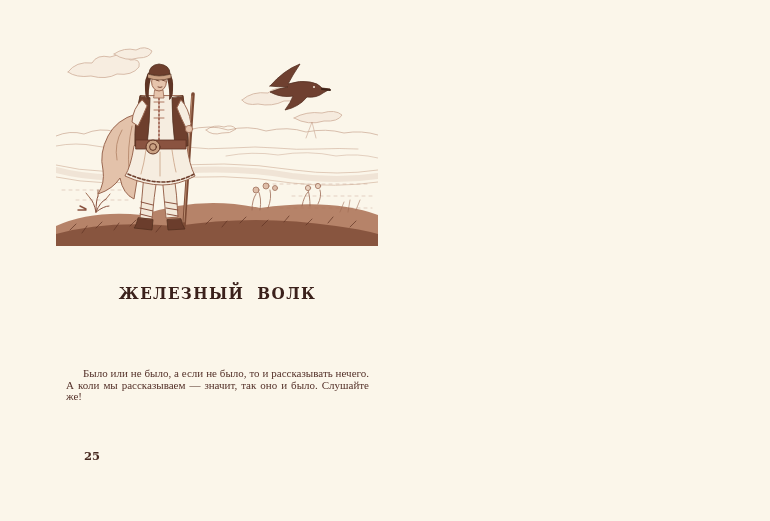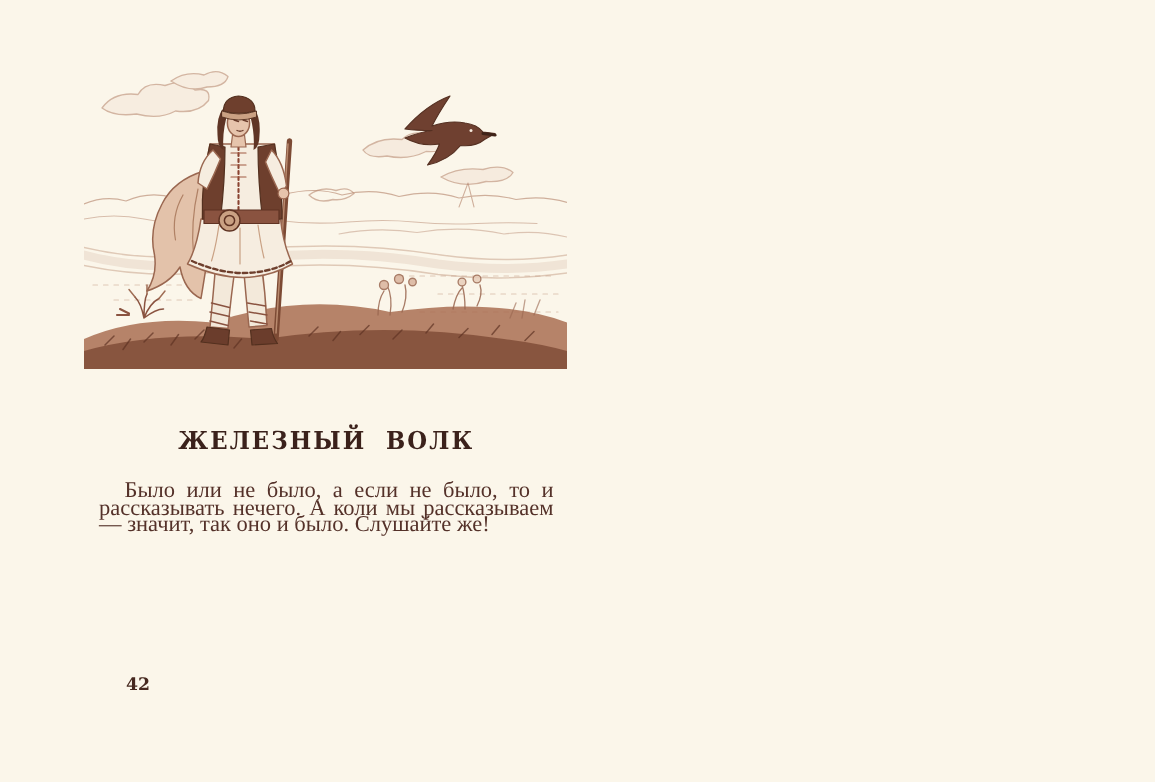"Было или не было, а" .textcol { font-size: 15px -> 11px; margin-top: none -> 46px }
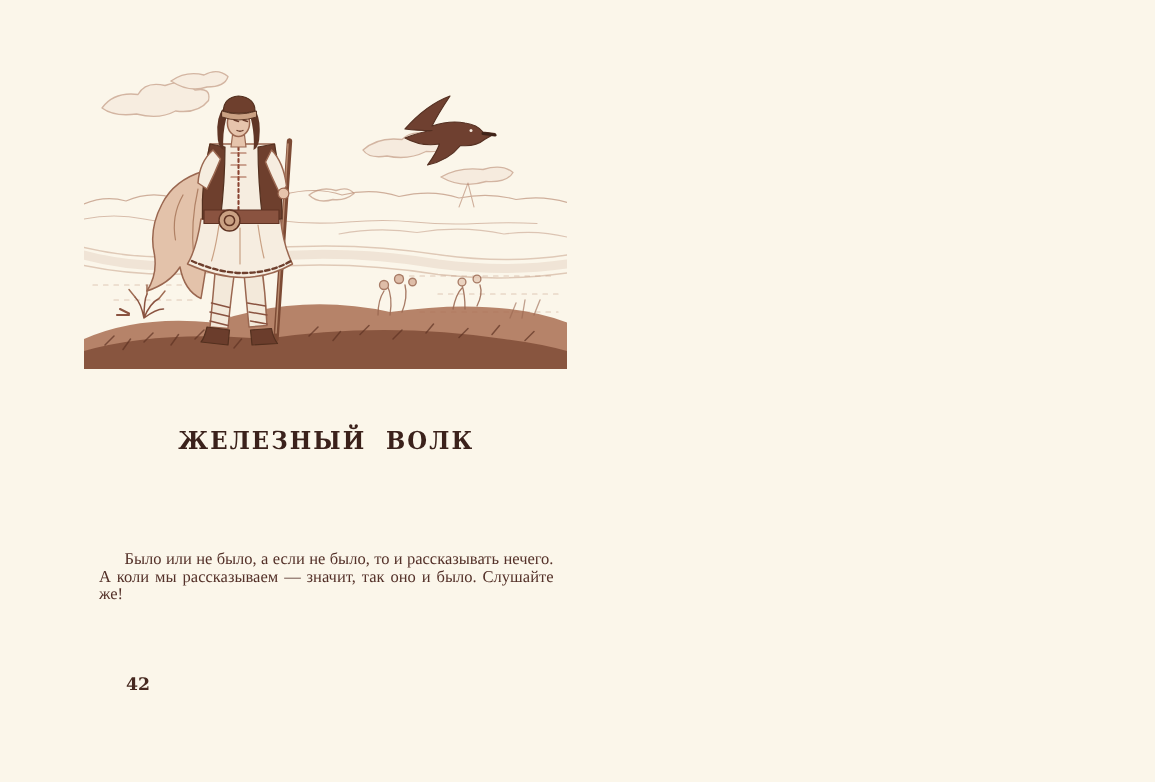"42" div.pagenum { text: 42 -> 25 }
